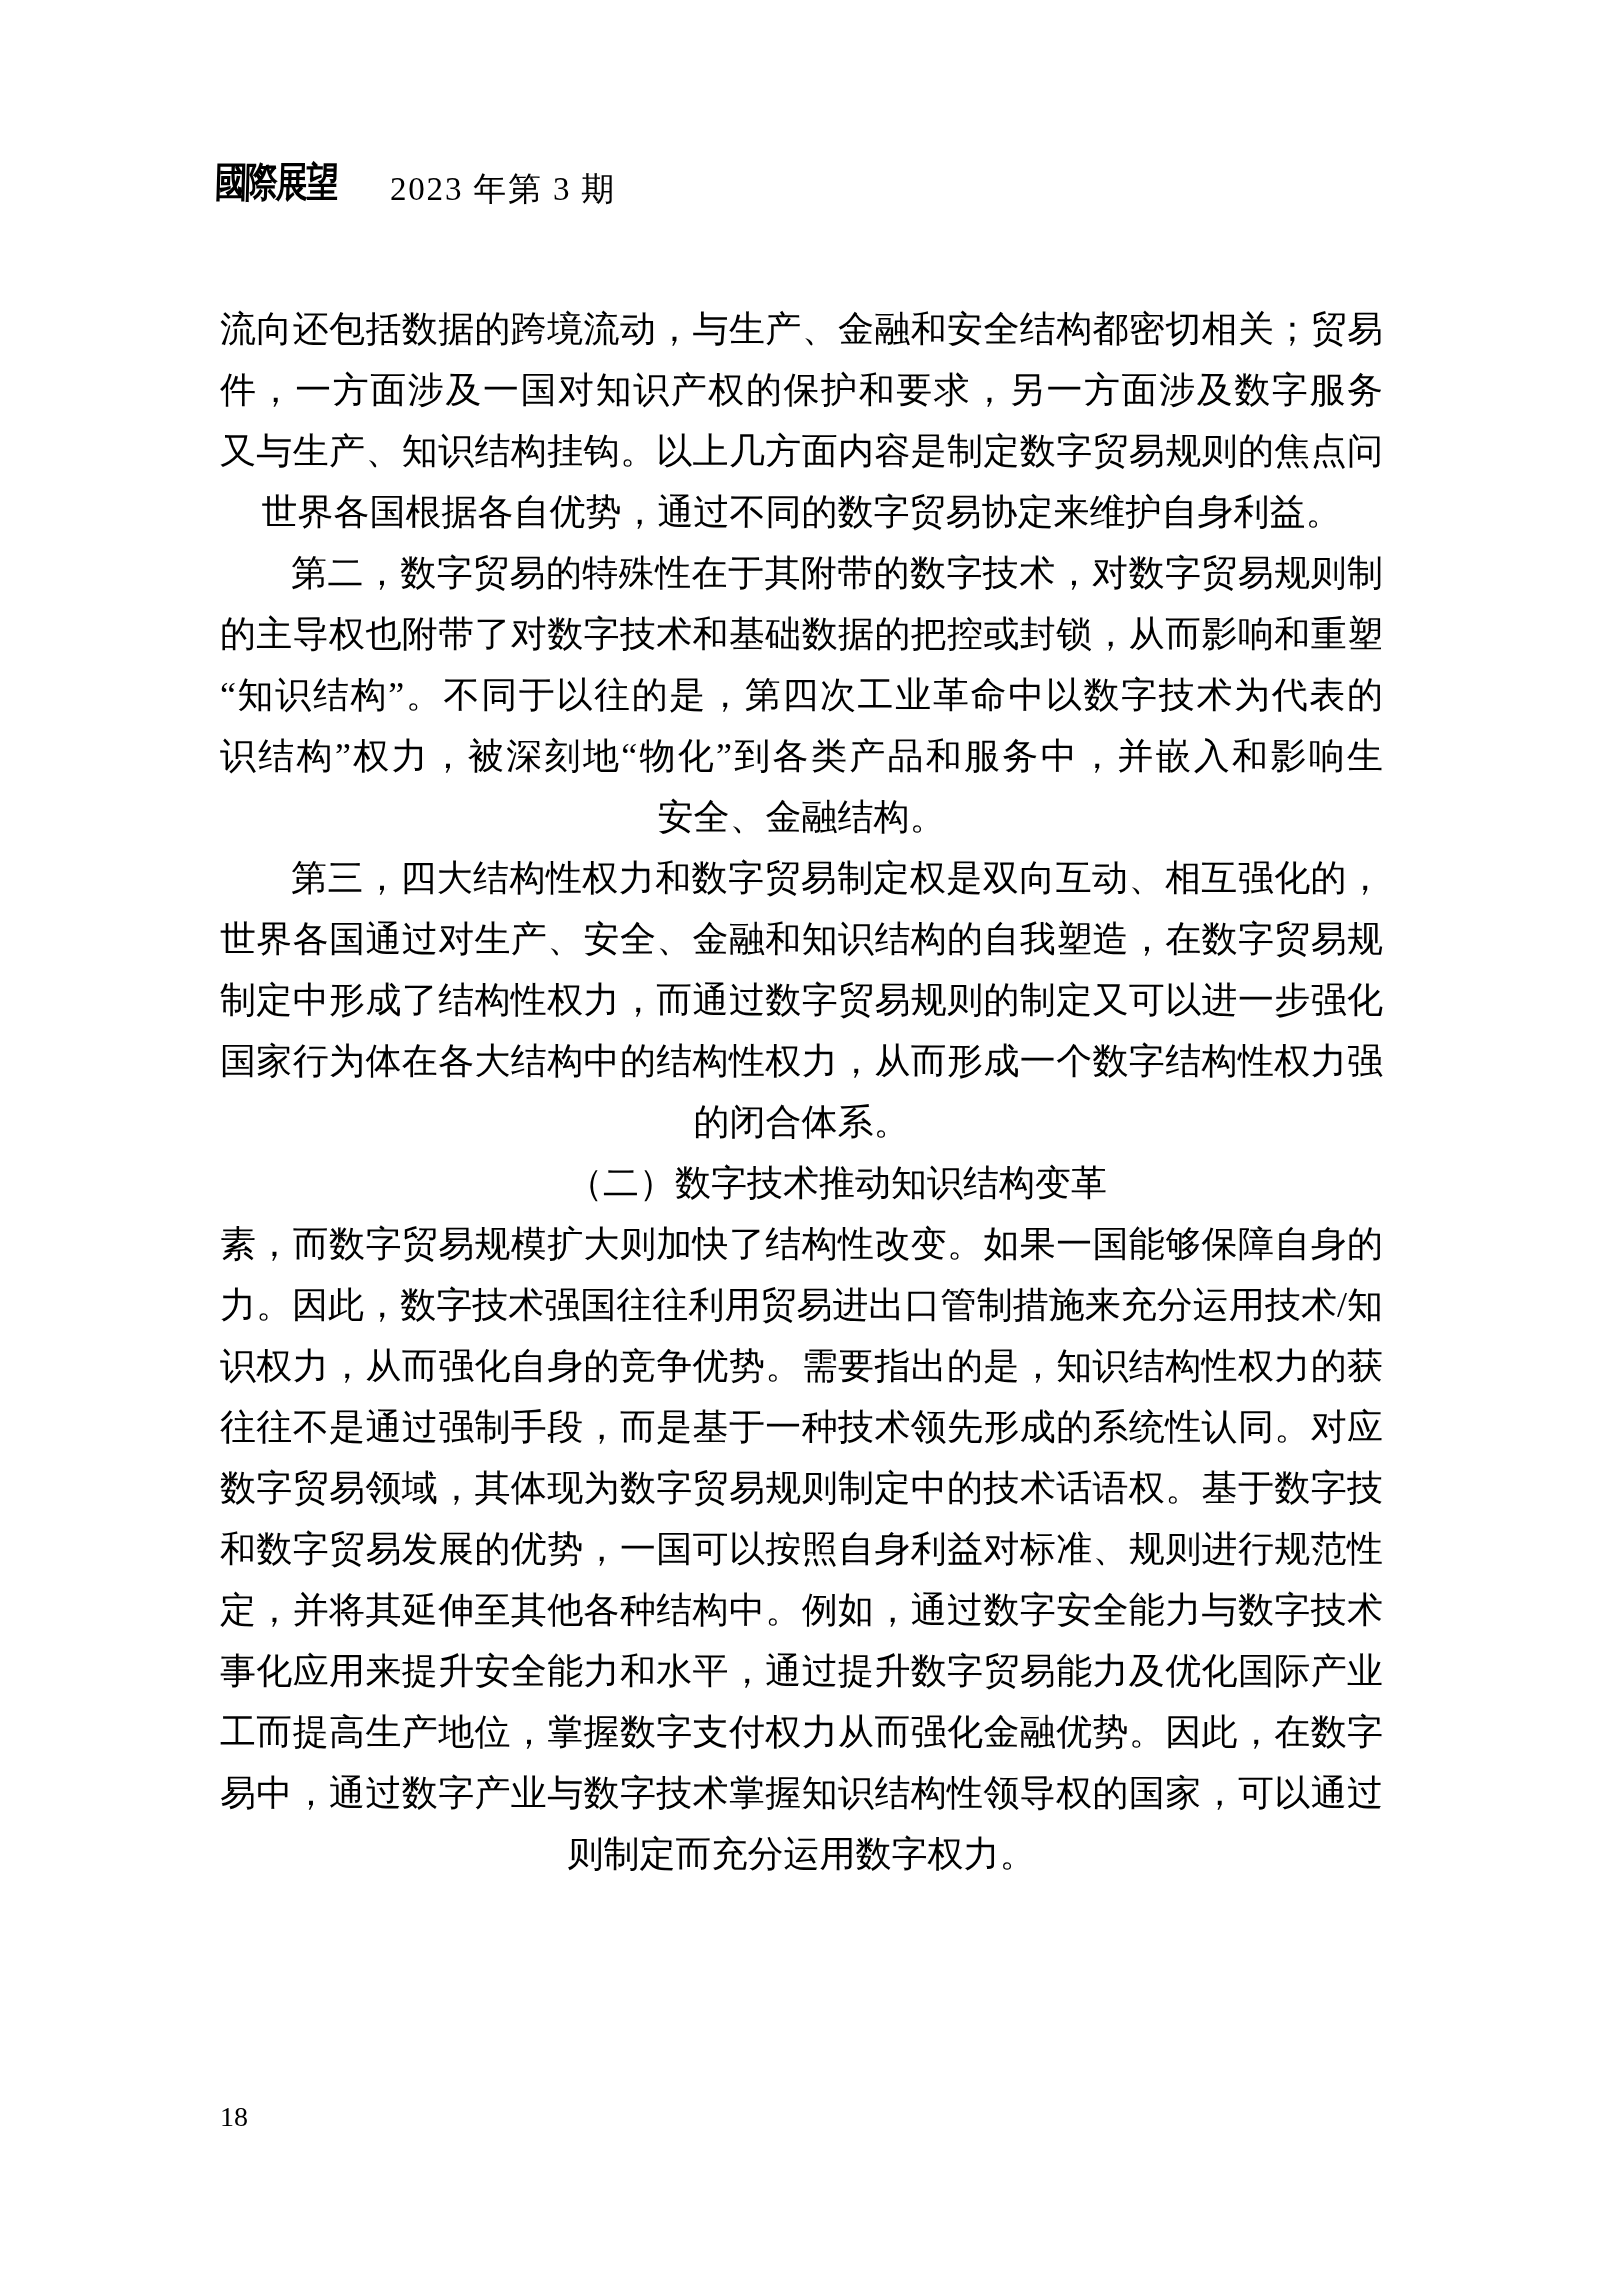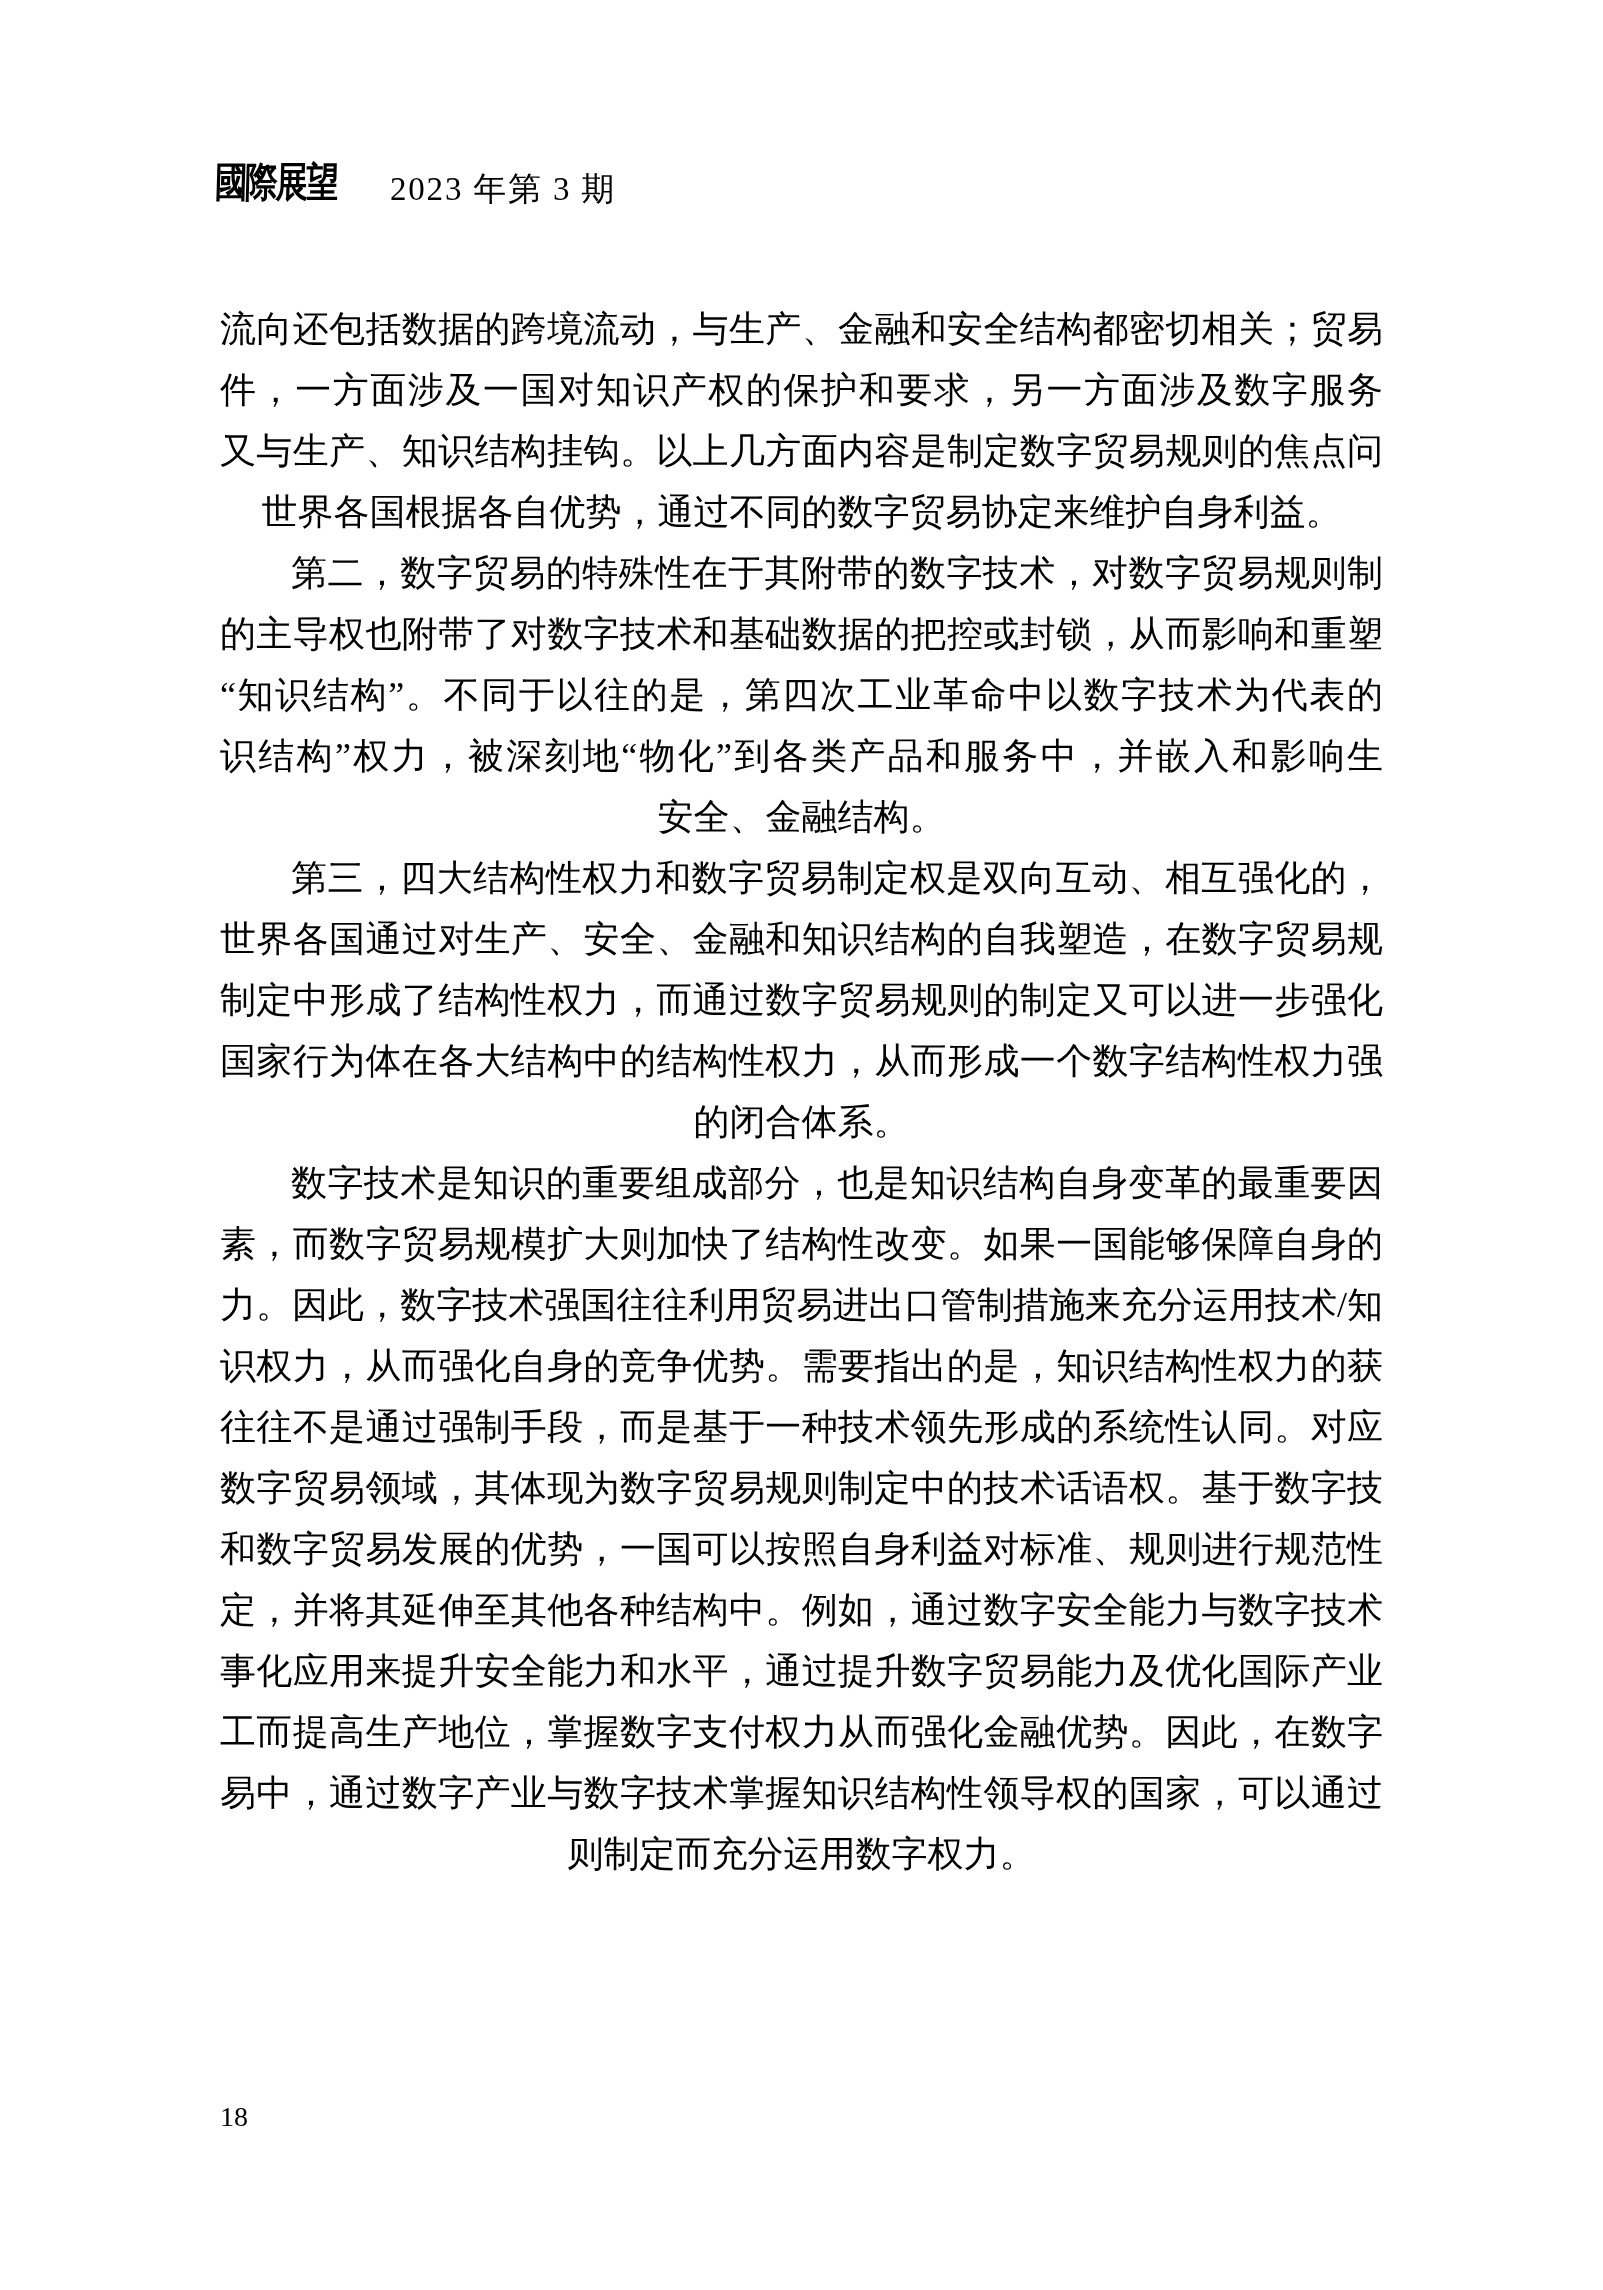"（二）数字技术推动知识结构变革" div.t-line { html: none -> <div>（二）数字技术推动知识结构变革</div> }
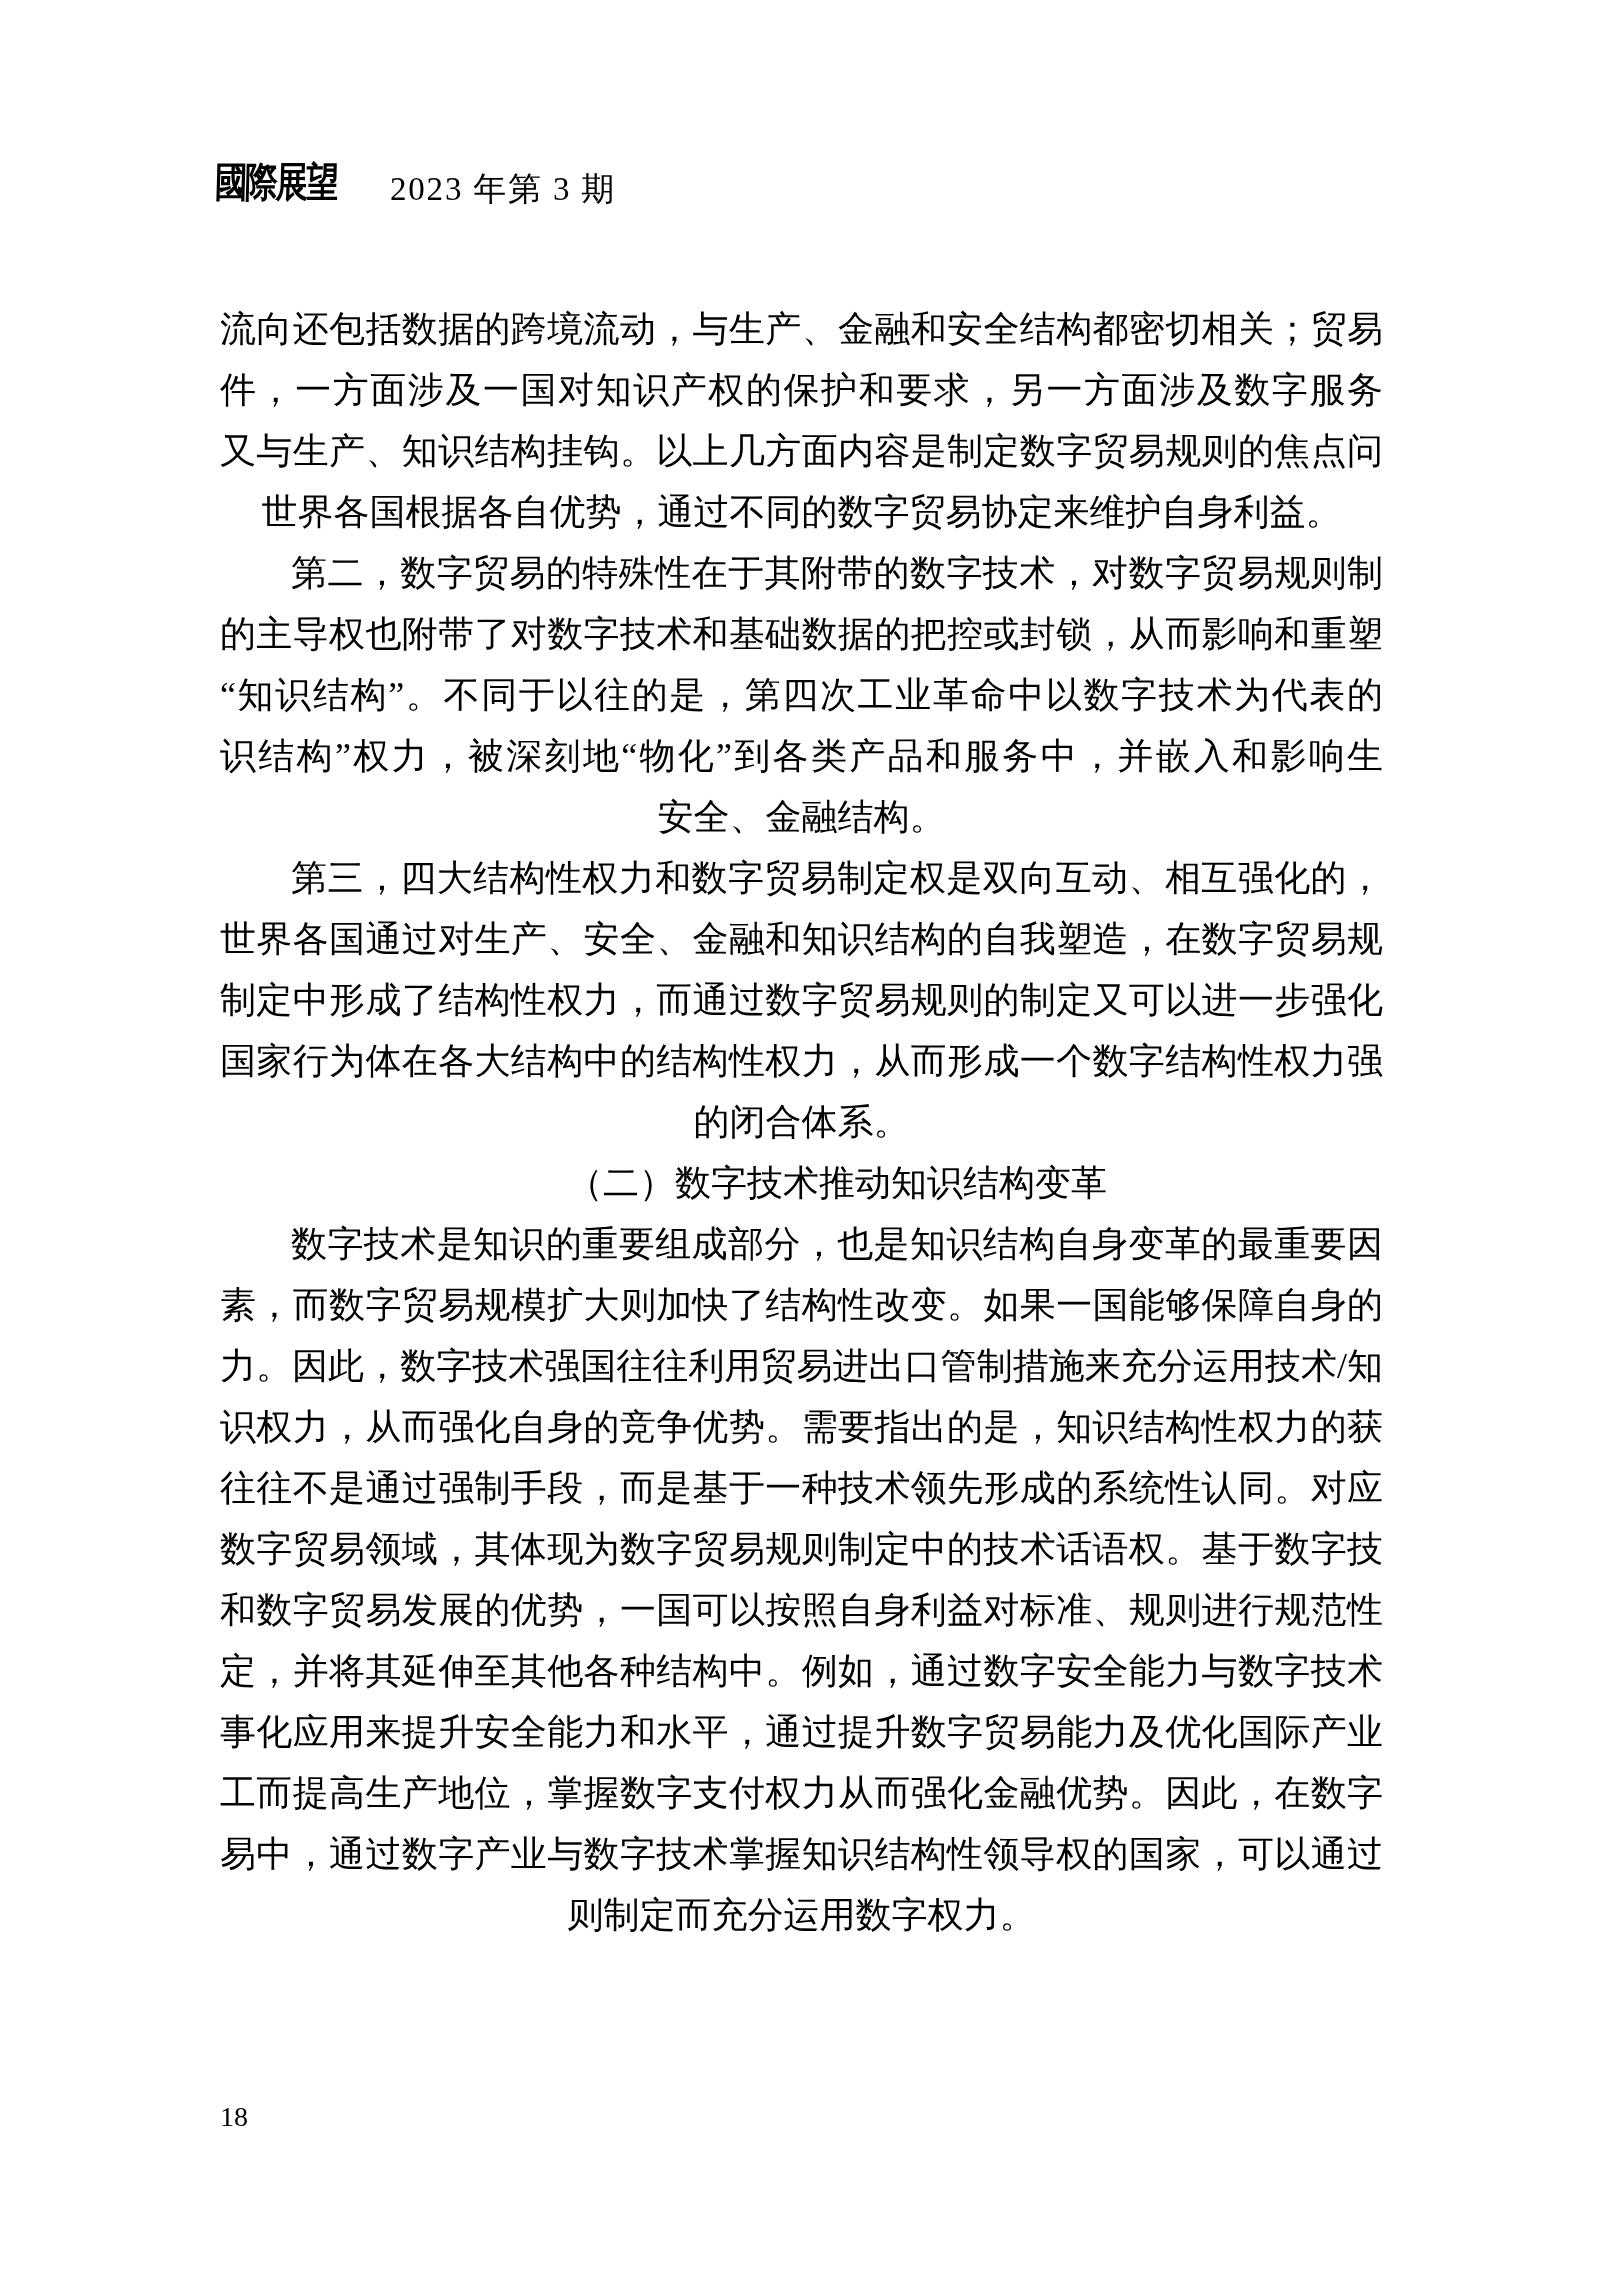"数字技术是知识的重要组成部分，也是知识结构自身变革的最重要因" div.t-line { html: <div>数字技术是知识的重要组成部分，也是知识结构自身变革的最重要因</div> -> none }
